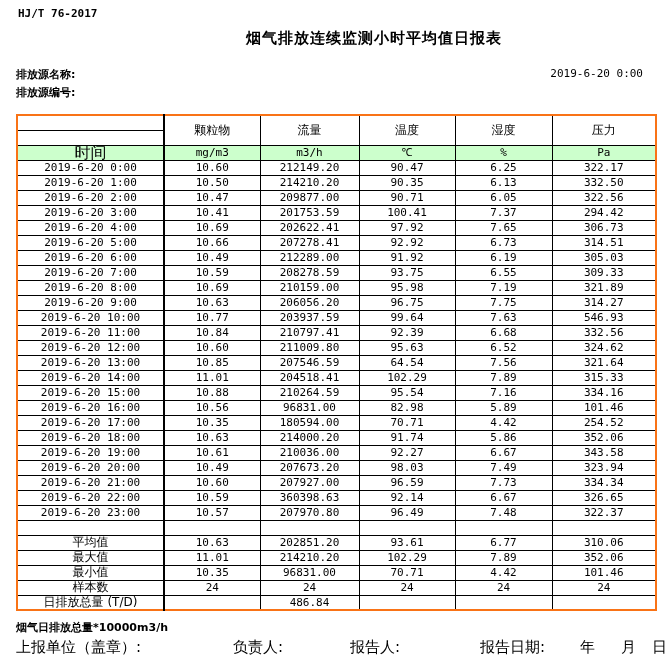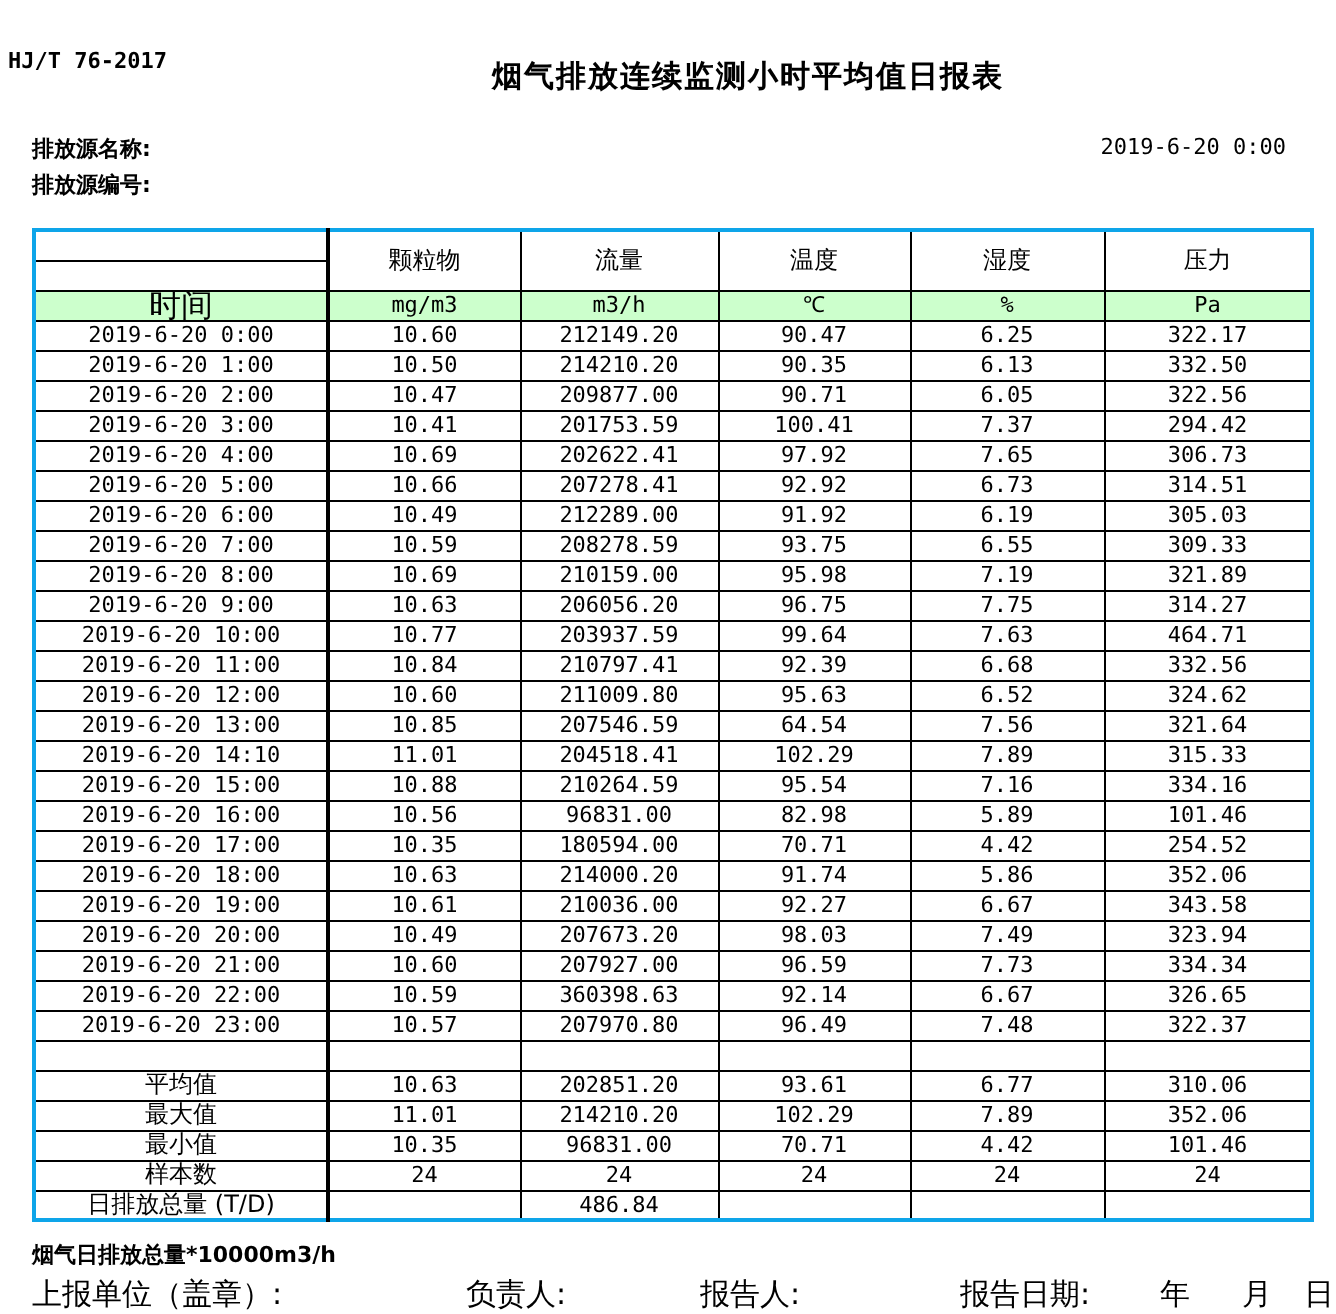"HJ/T 76-2017" .std { left: 4px -> 18px; margin-top: 17px -> none }
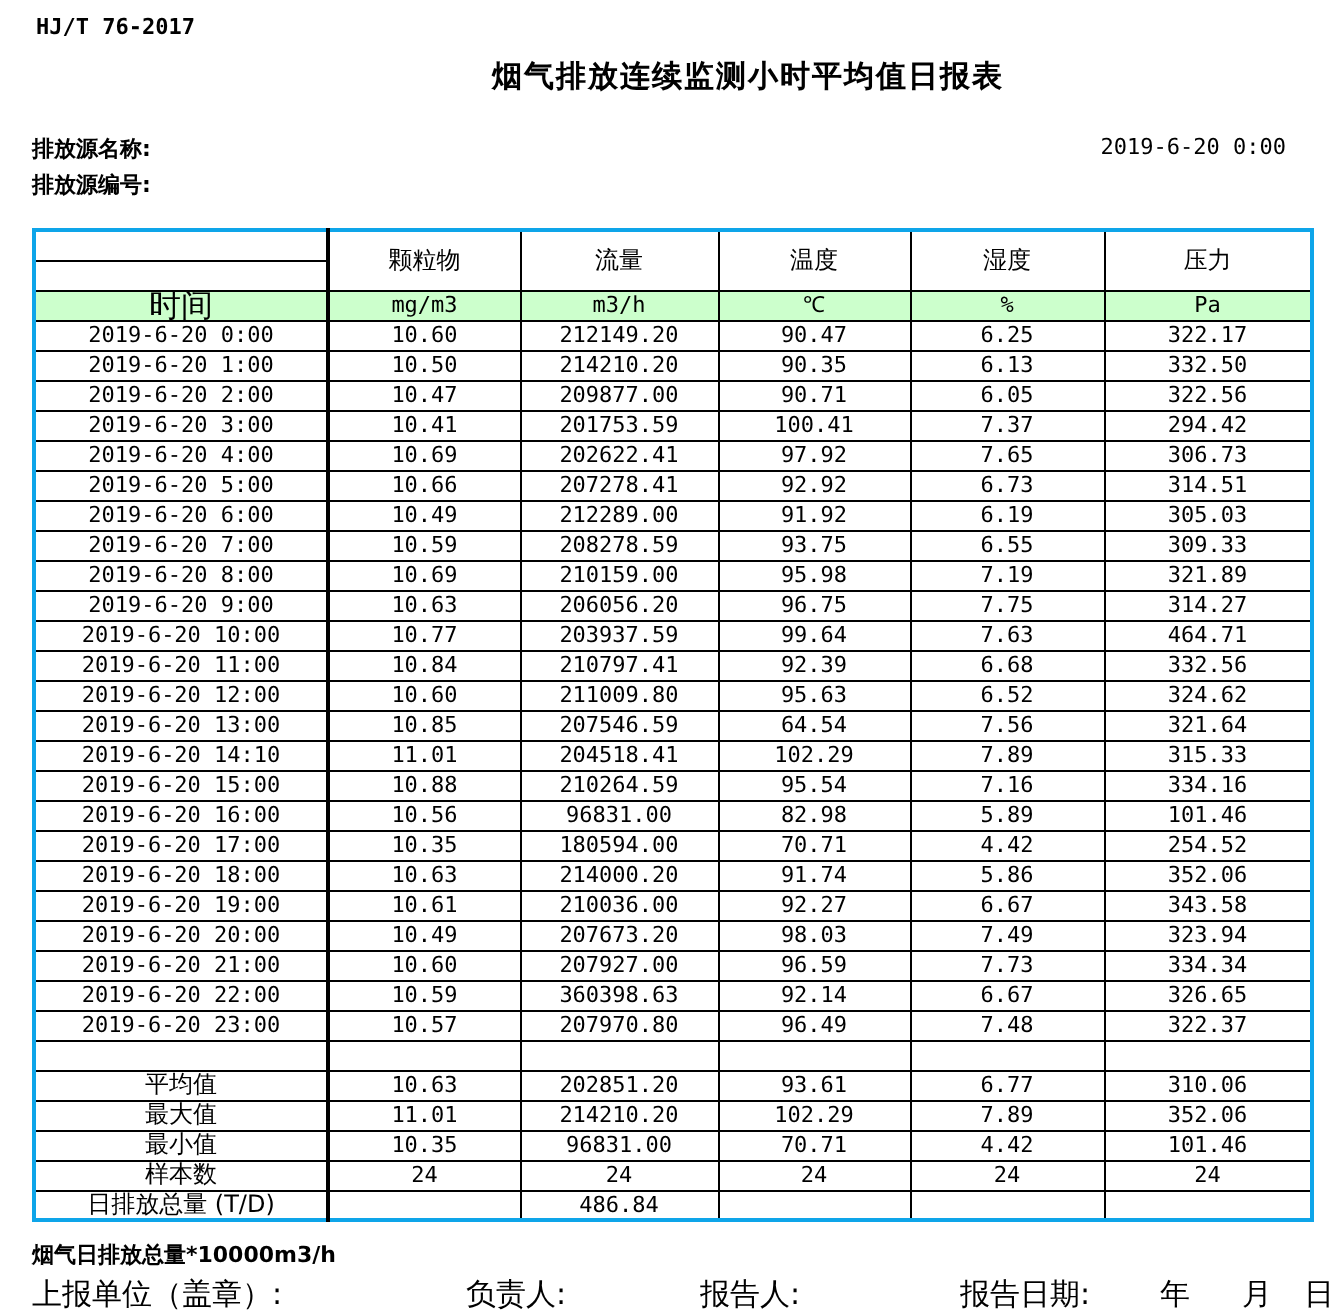"颗粒物" table { border: 2px solid #0ea5e9 -> 2px solid #f97316 }
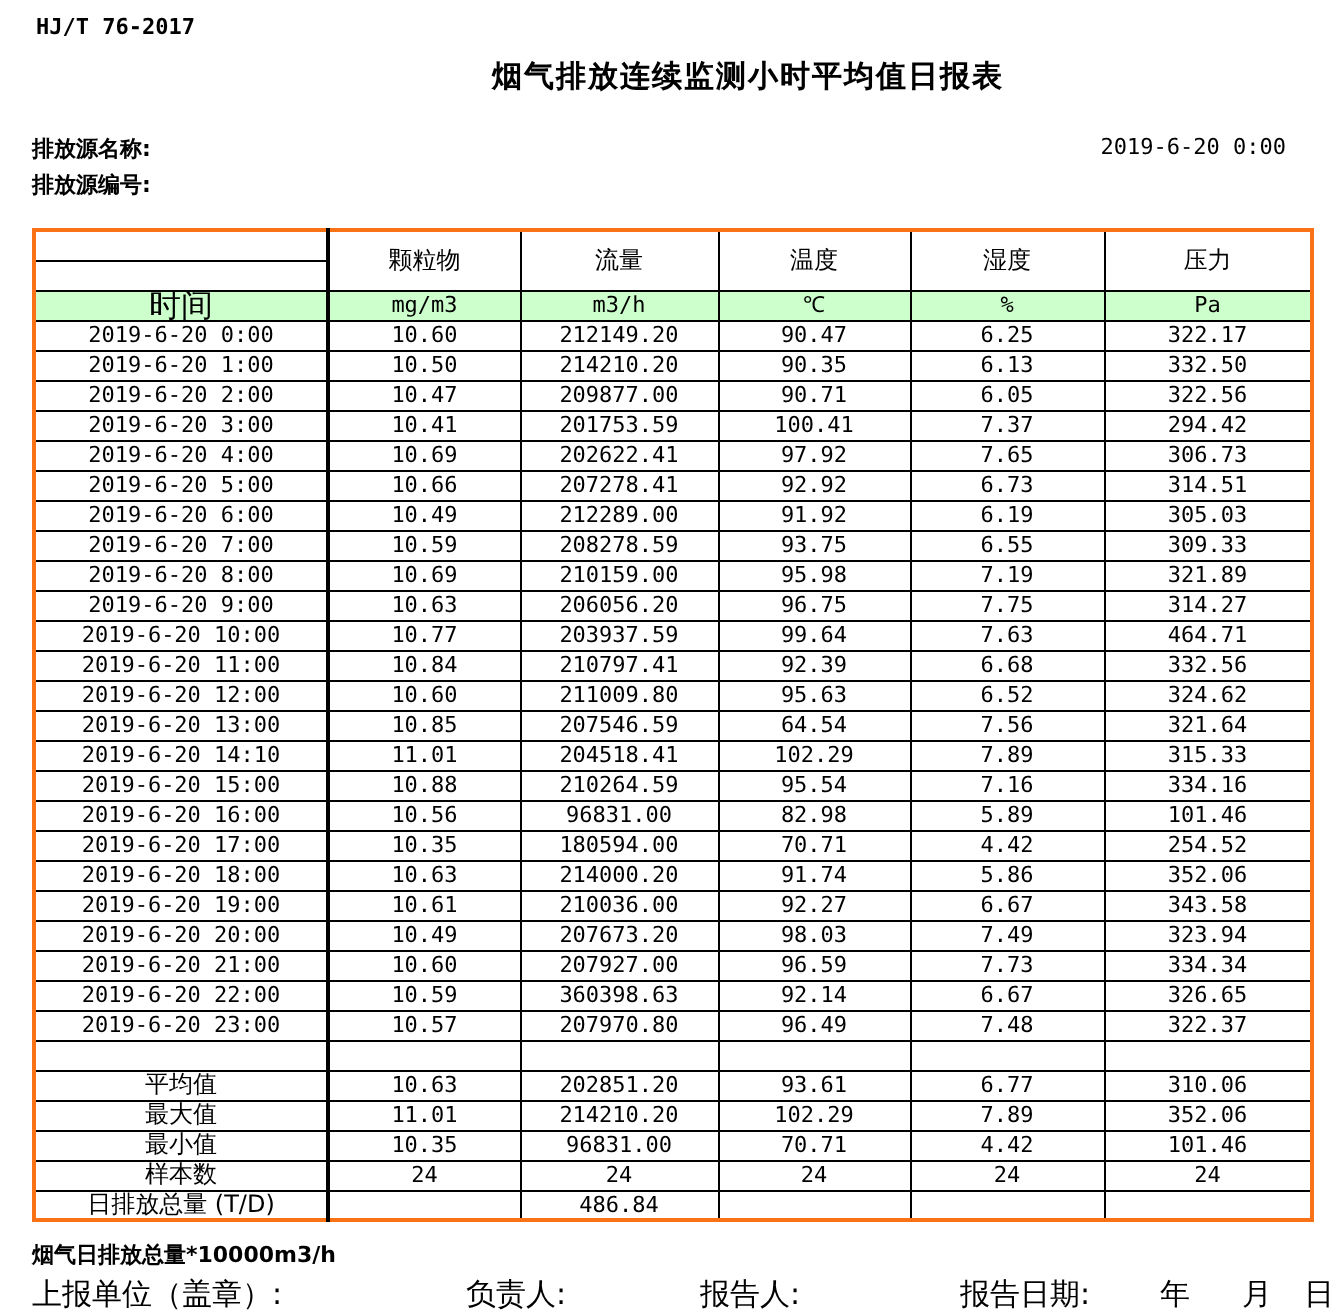"464.71" td { text: 464.71 -> 546.93 }
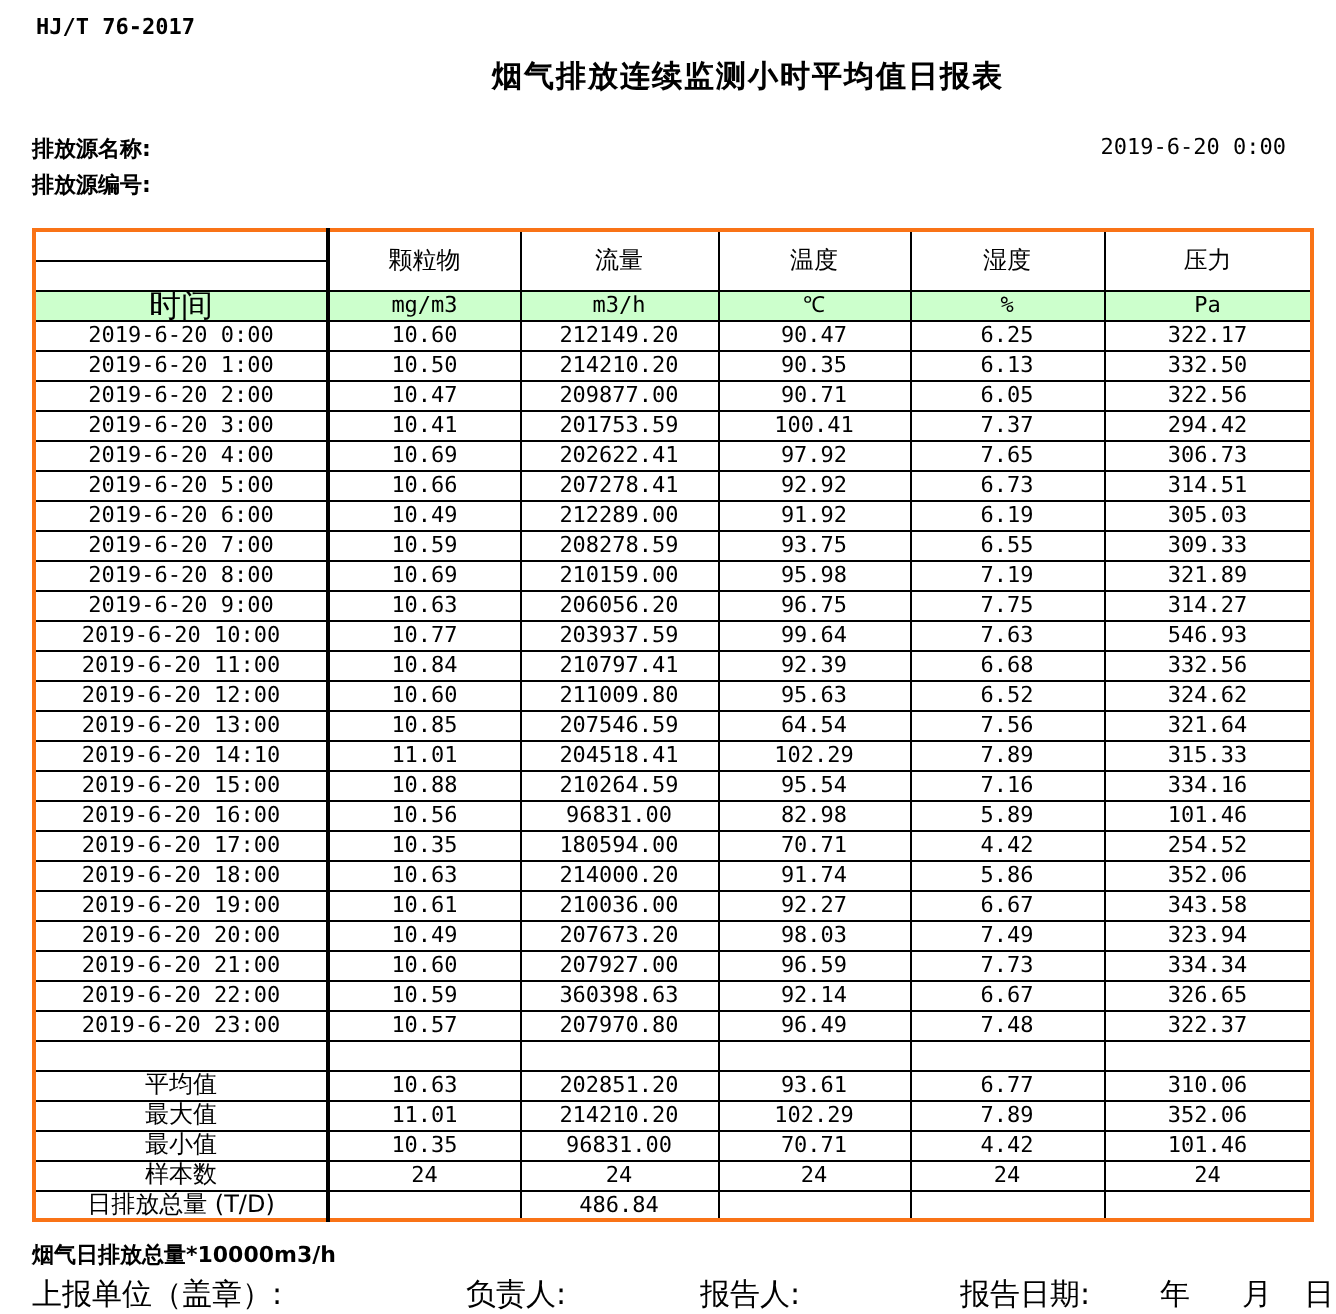"2019-6-20 14:10" td.c0 { text: 14:10 -> 14:00 }
